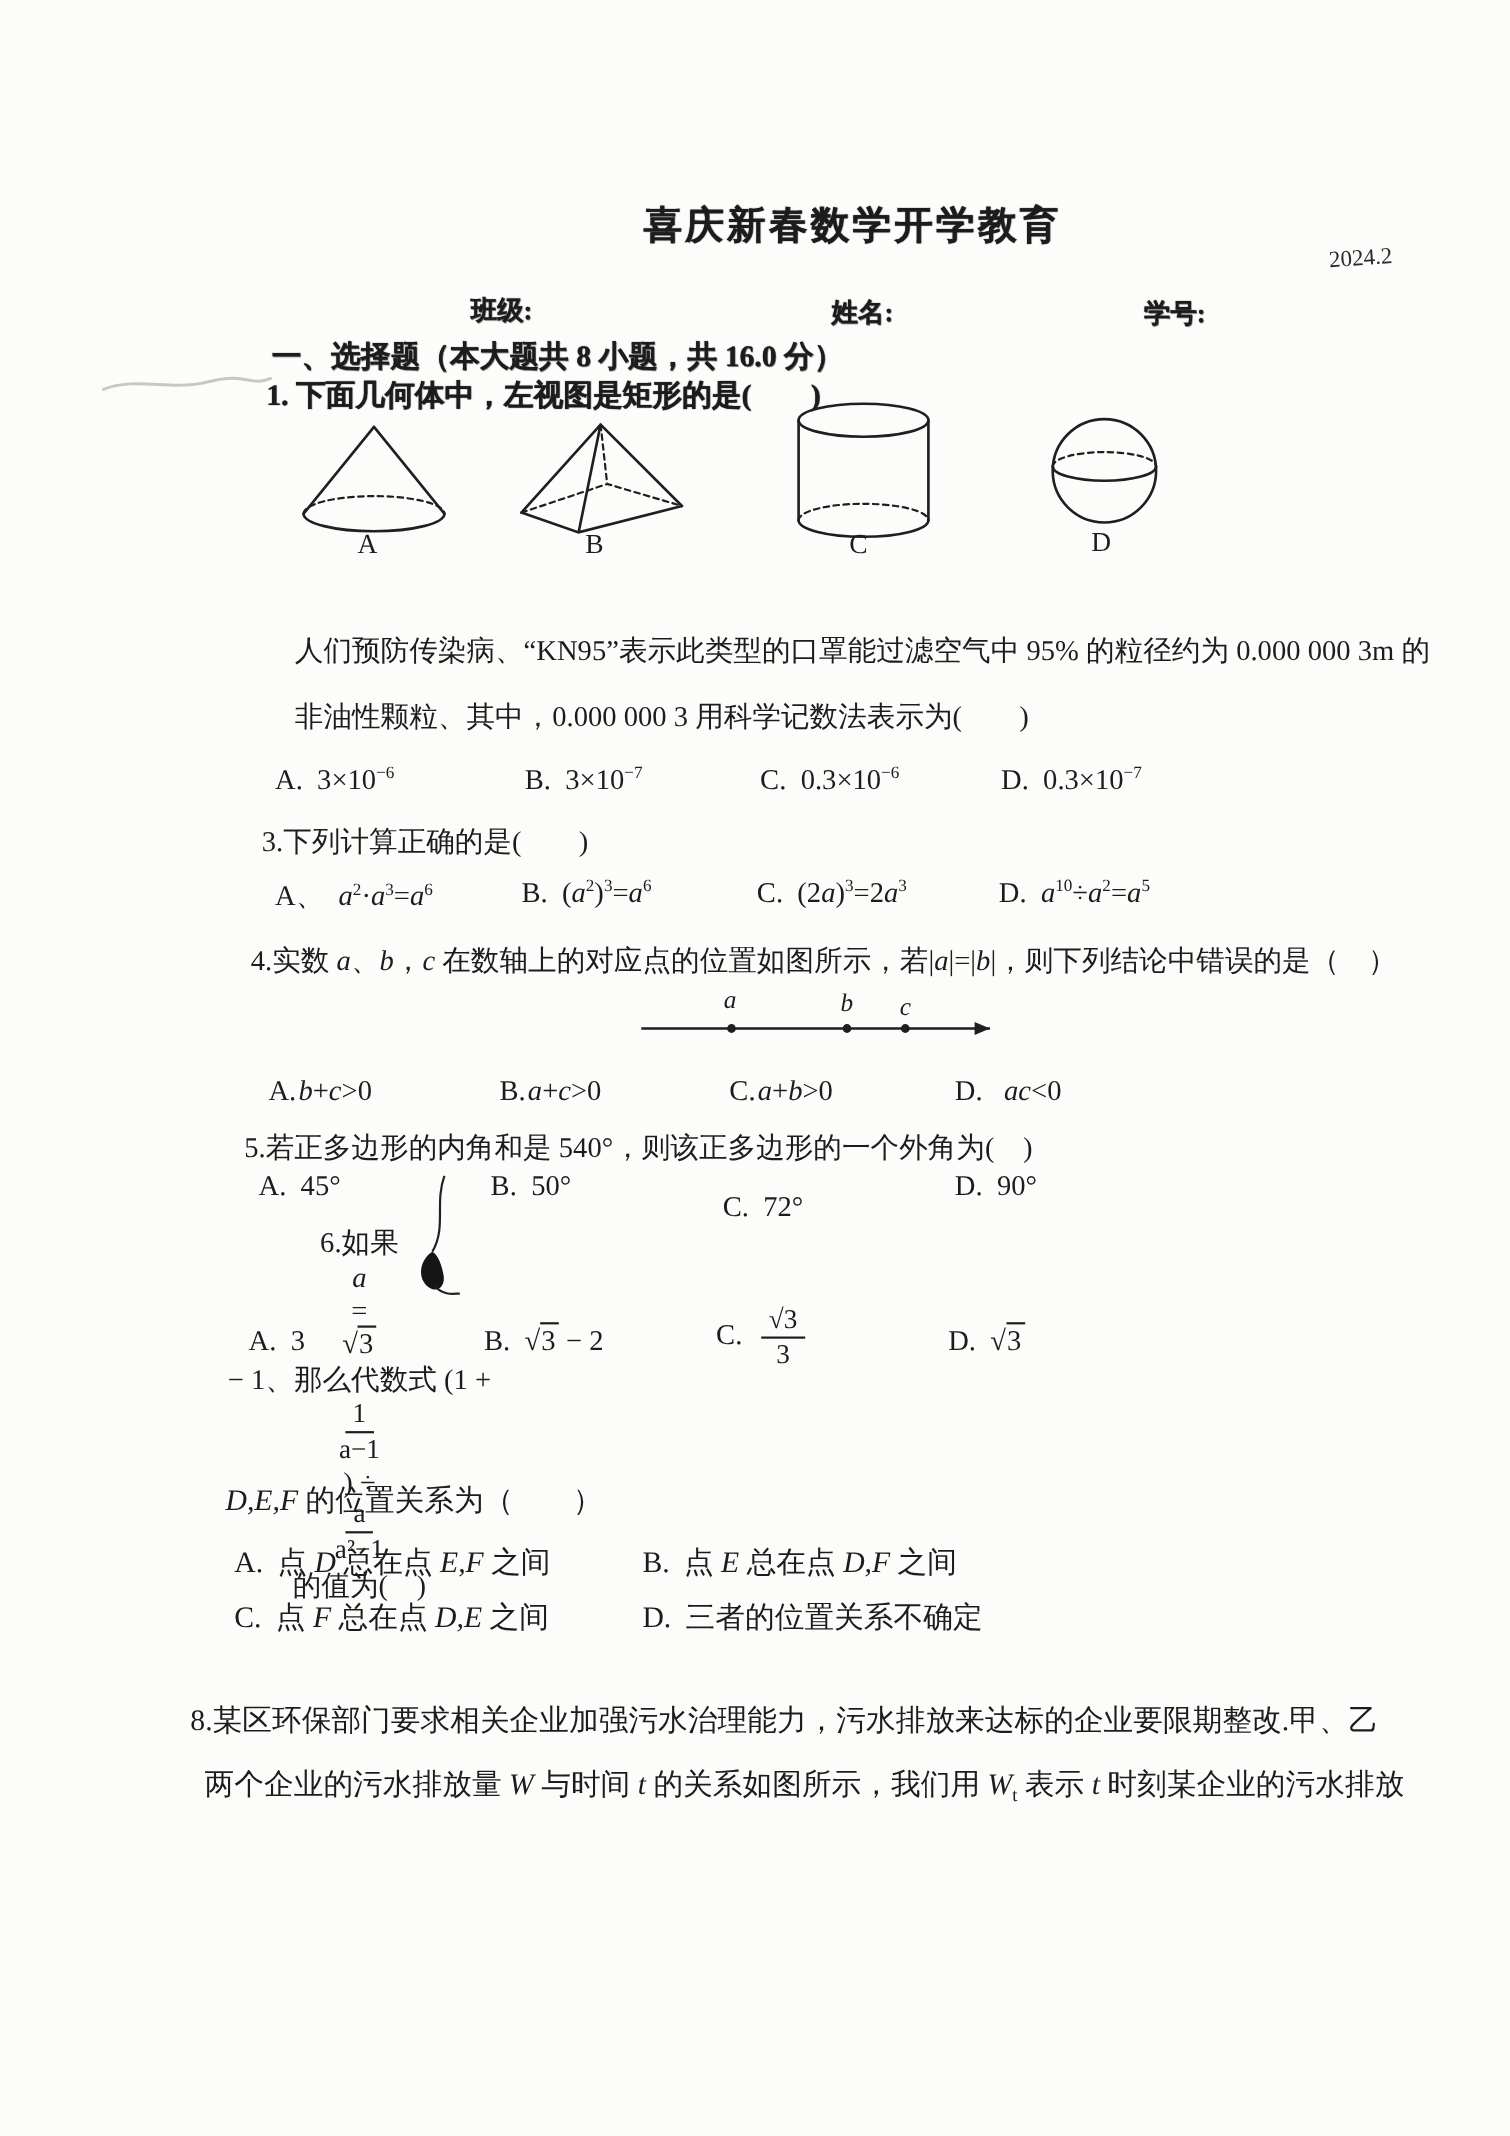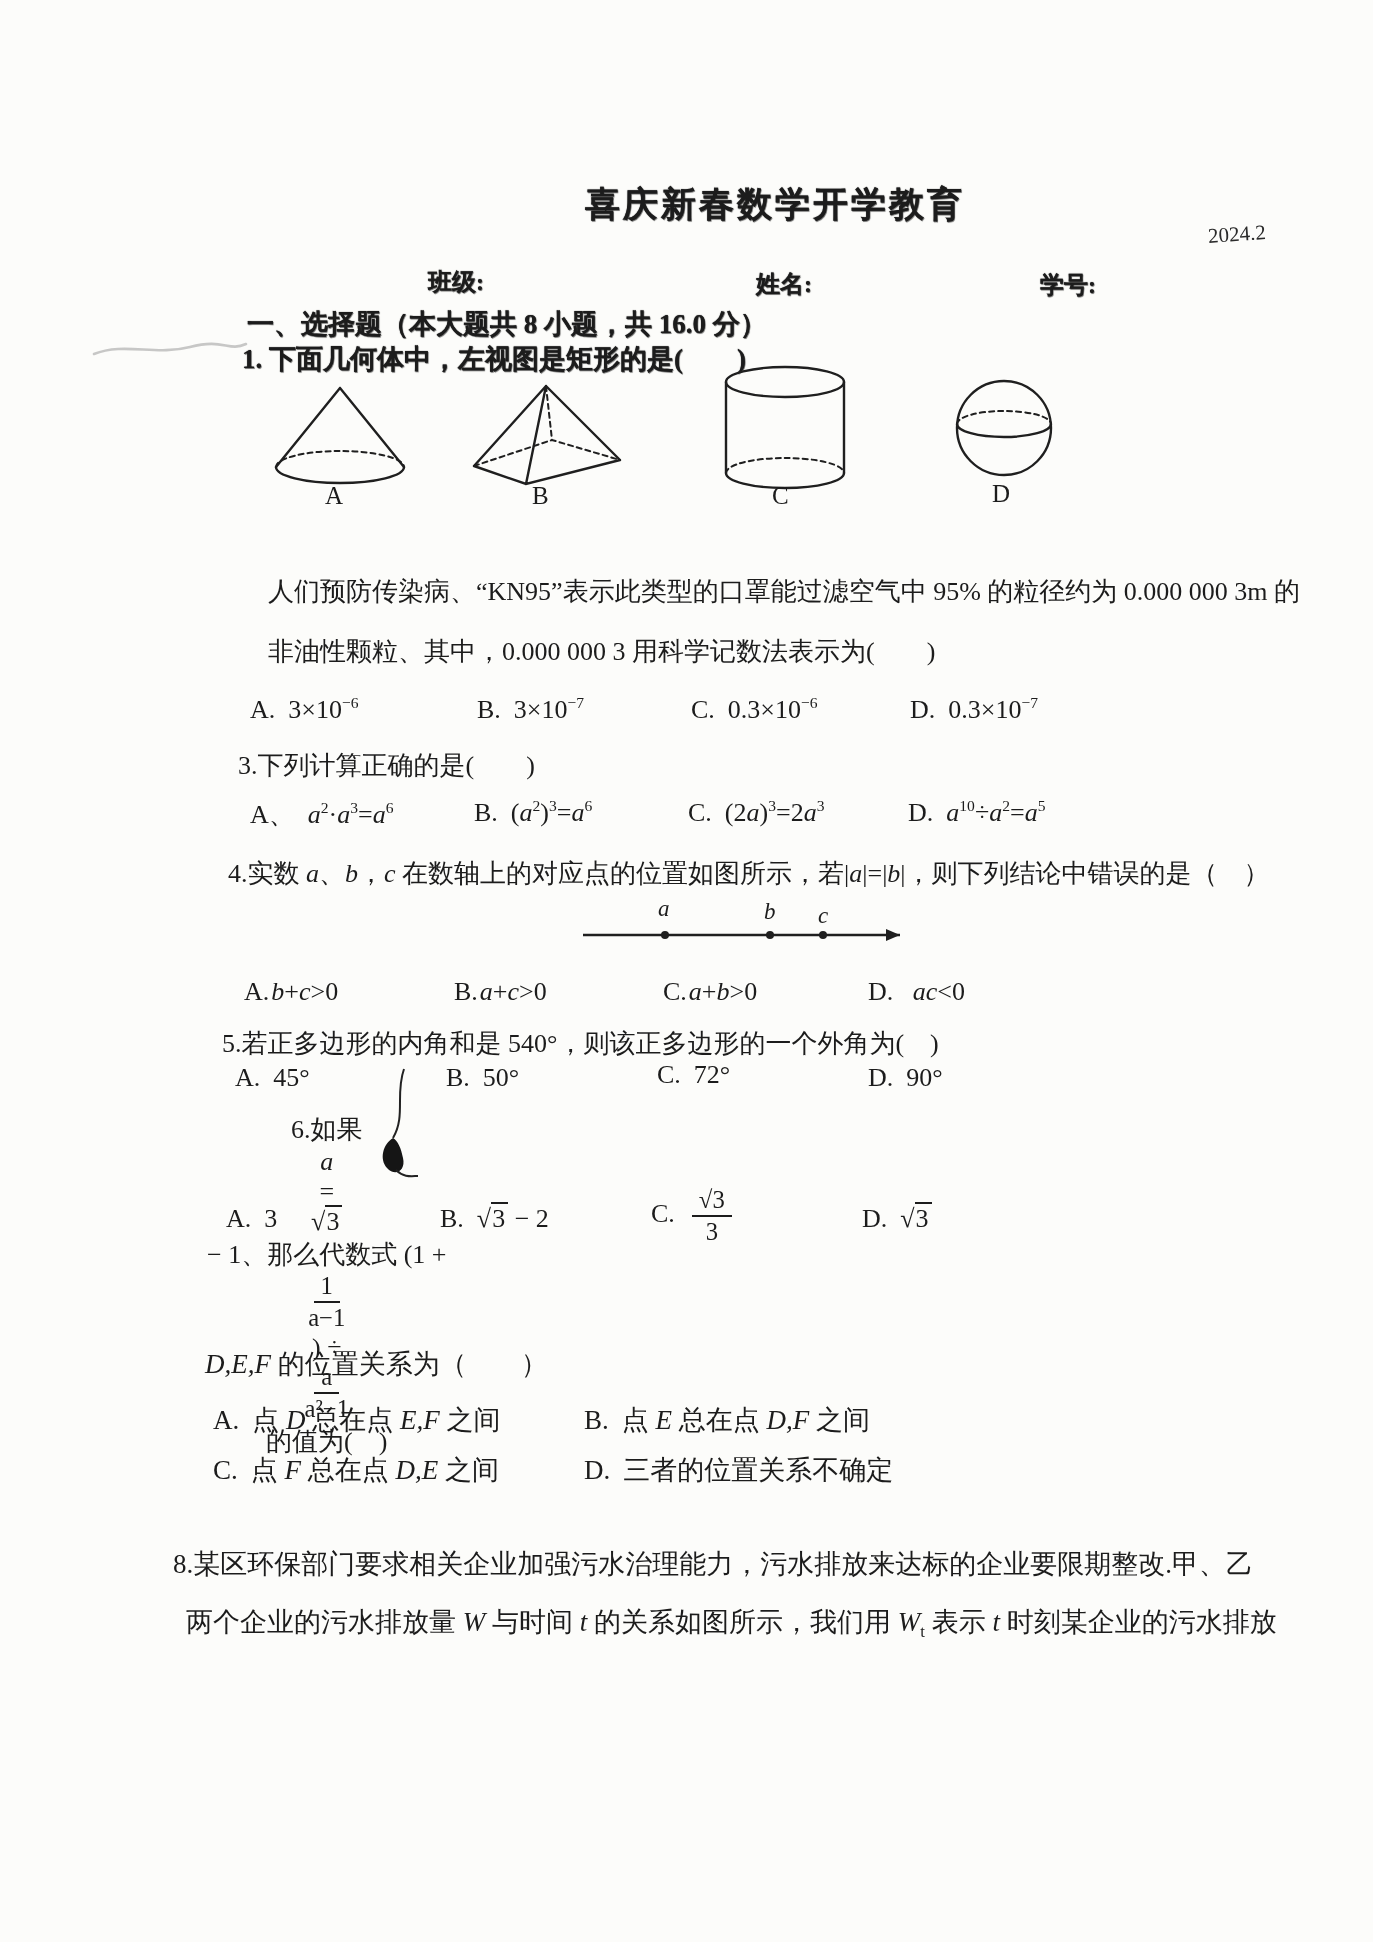"C. 72°" span.opt { top: 1060px -> 1082px }
